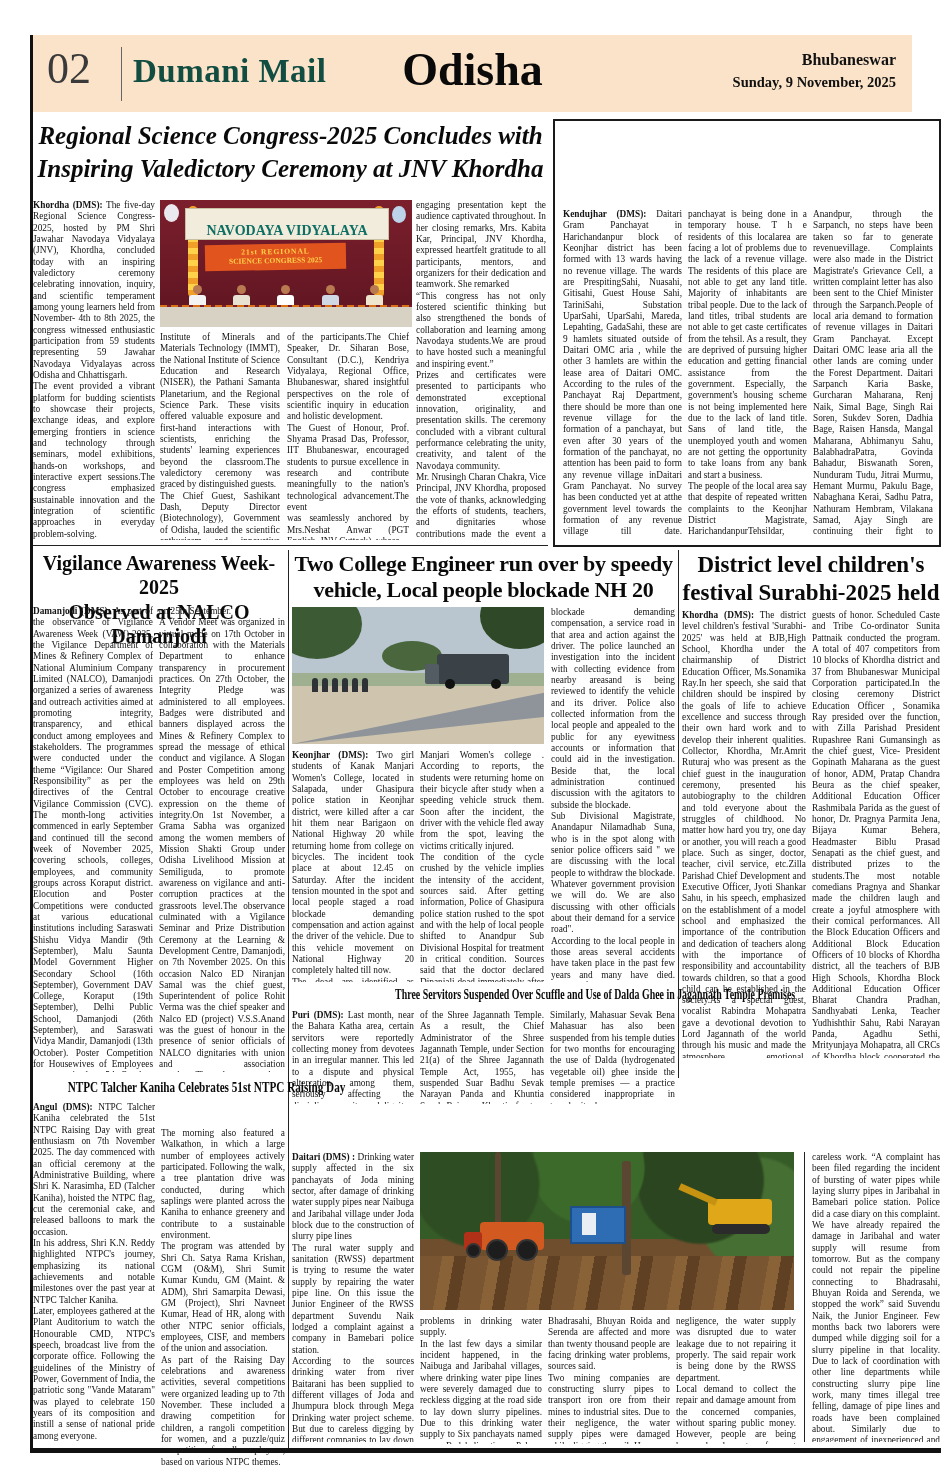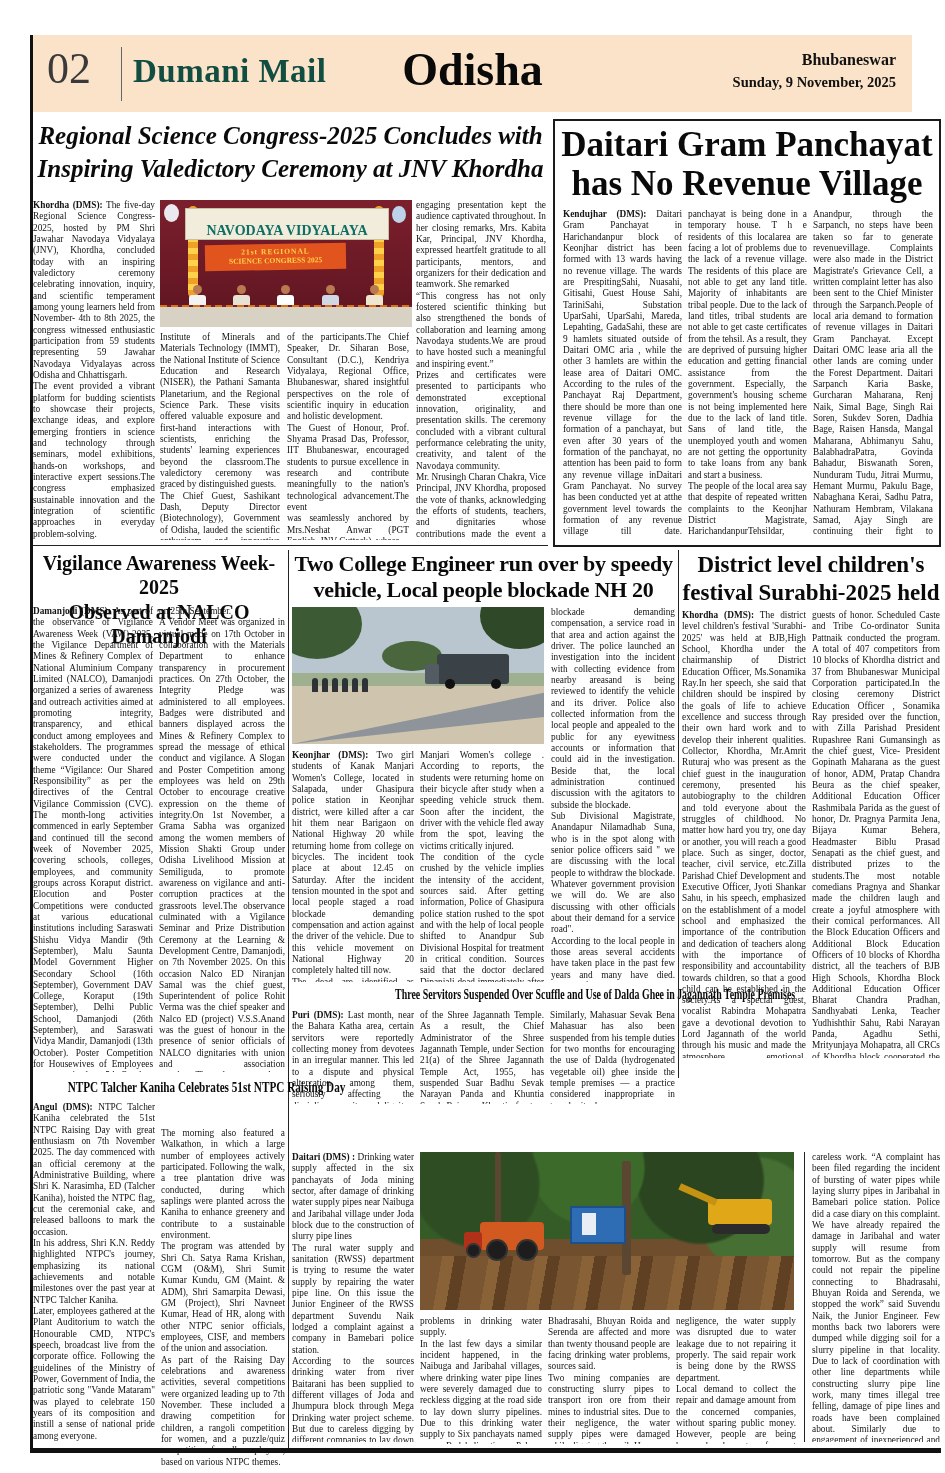"Daitari Gram Panchayat" div.headline { html: <div> <div>Daitari Gram Panchayat</div> <div>has No Revenue Village</div> </div> -> none }
